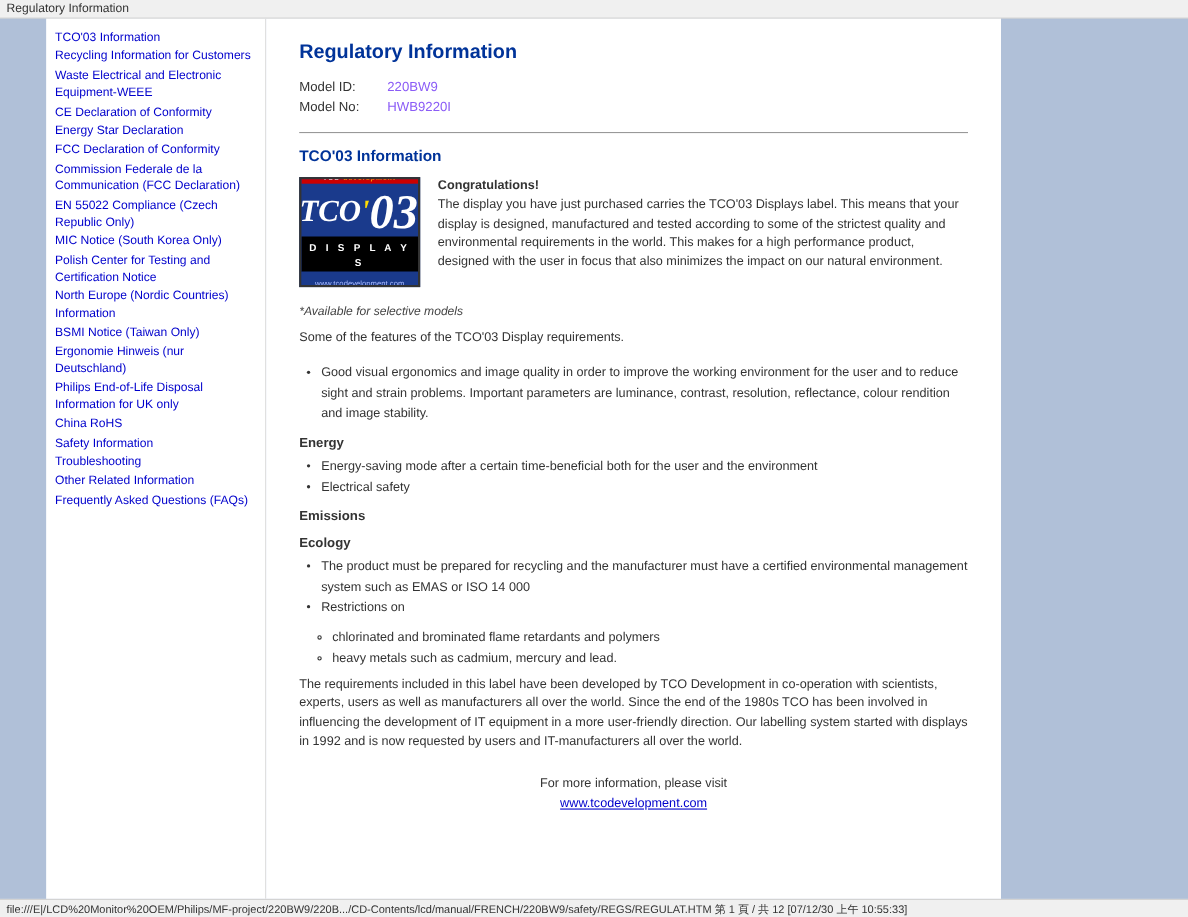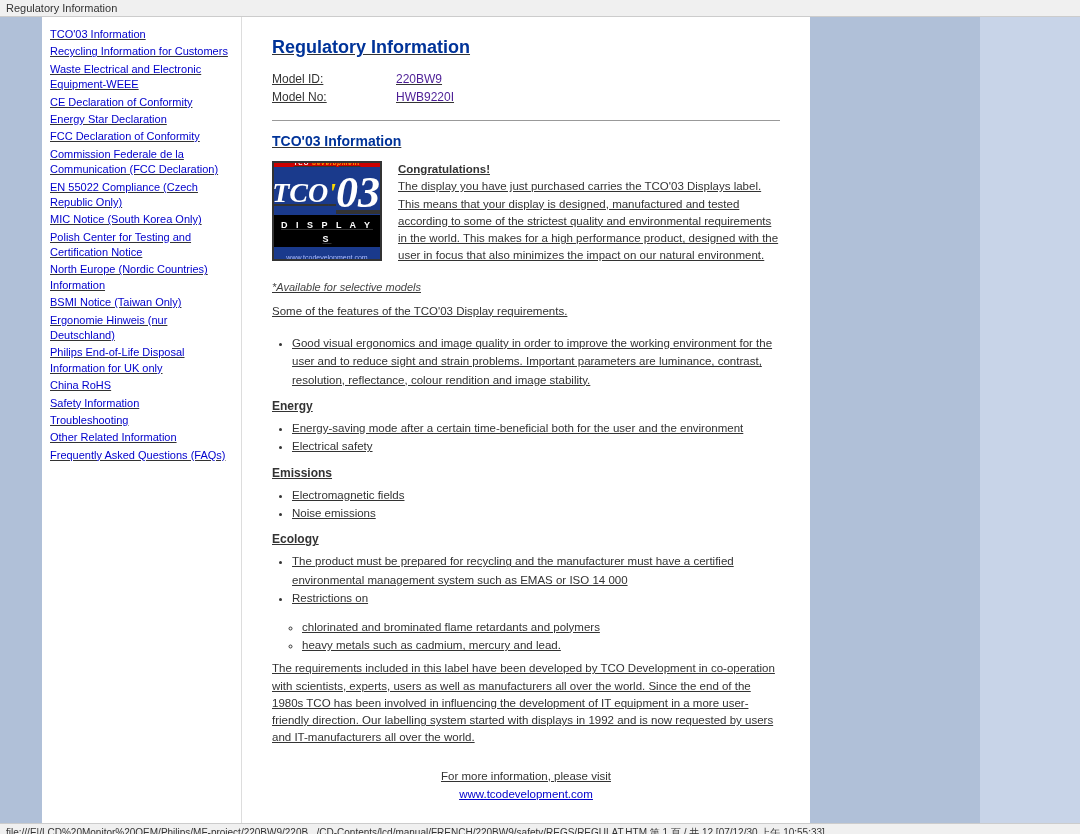"TCO'03 Information" #main-layout { text-decoration: underline -> none; width: 980px -> 1080px }
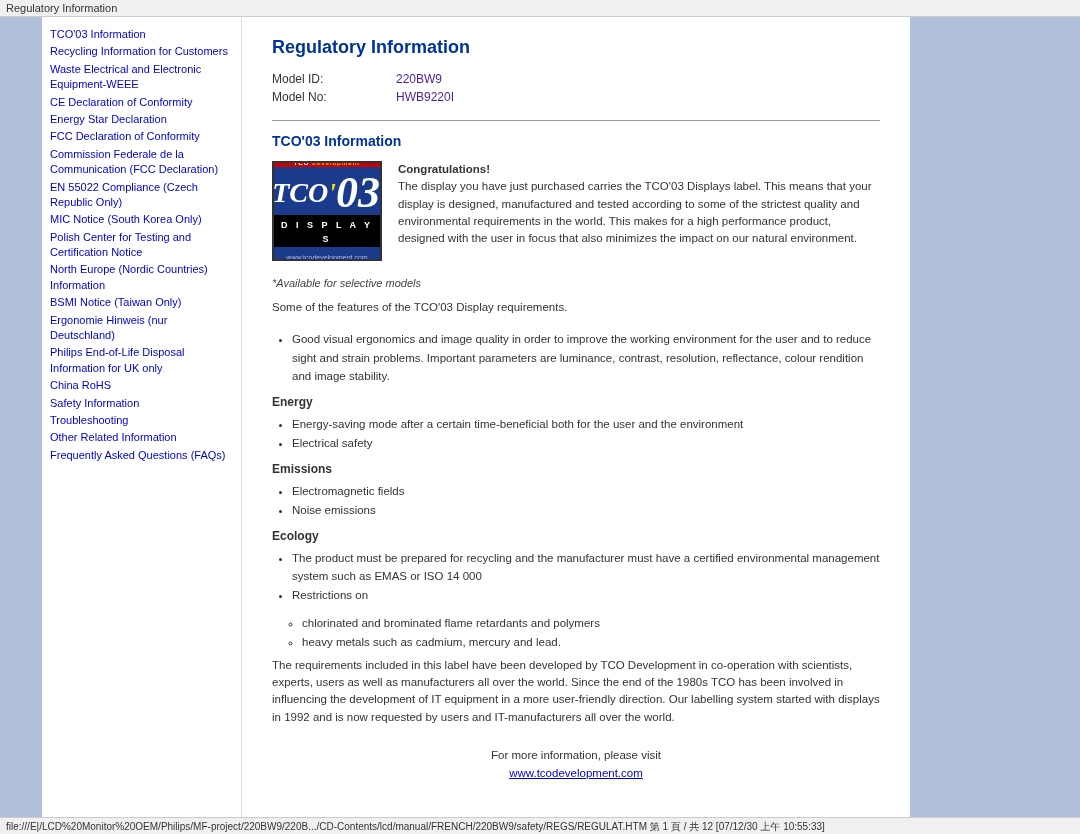"220BW9" .model-value { color: #4c1d95 -> #8b5cf6; margin-left: 44px -> none }
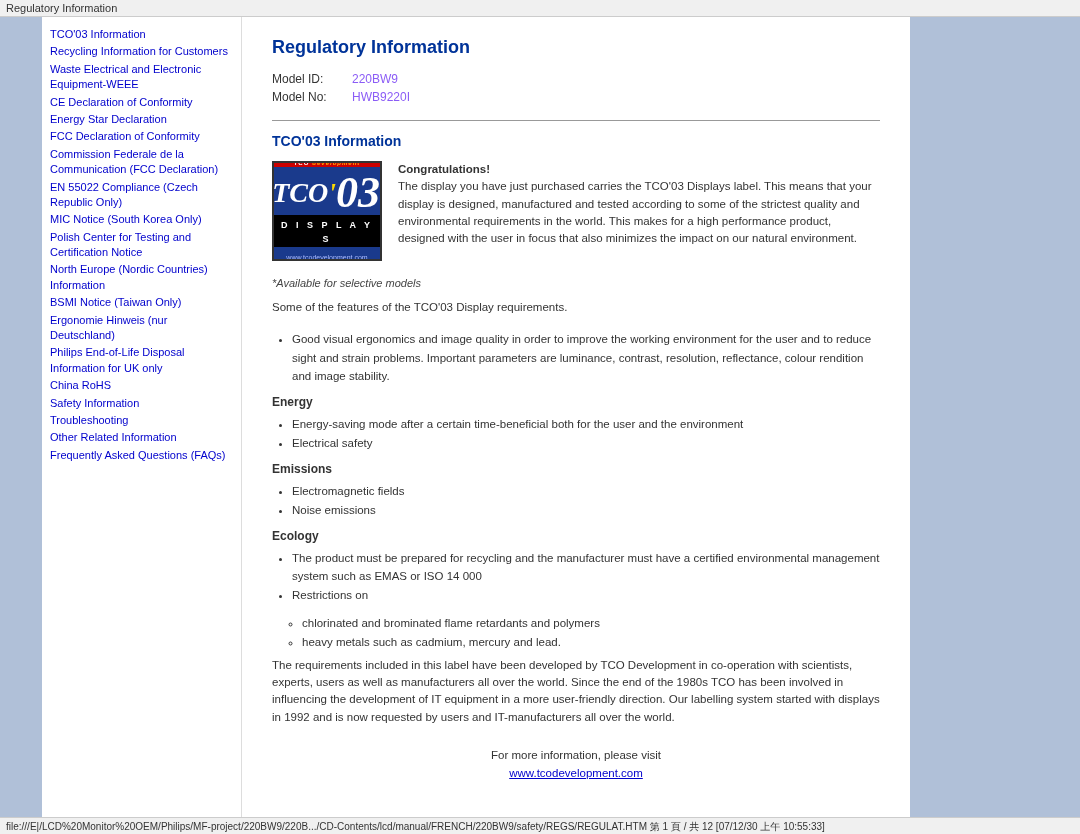"Electromagnetic fields" ul.bullet-list { html: <ul> <li>Electromagnetic fields</li> <li>Noise emissions</li> </ul> -> none }
